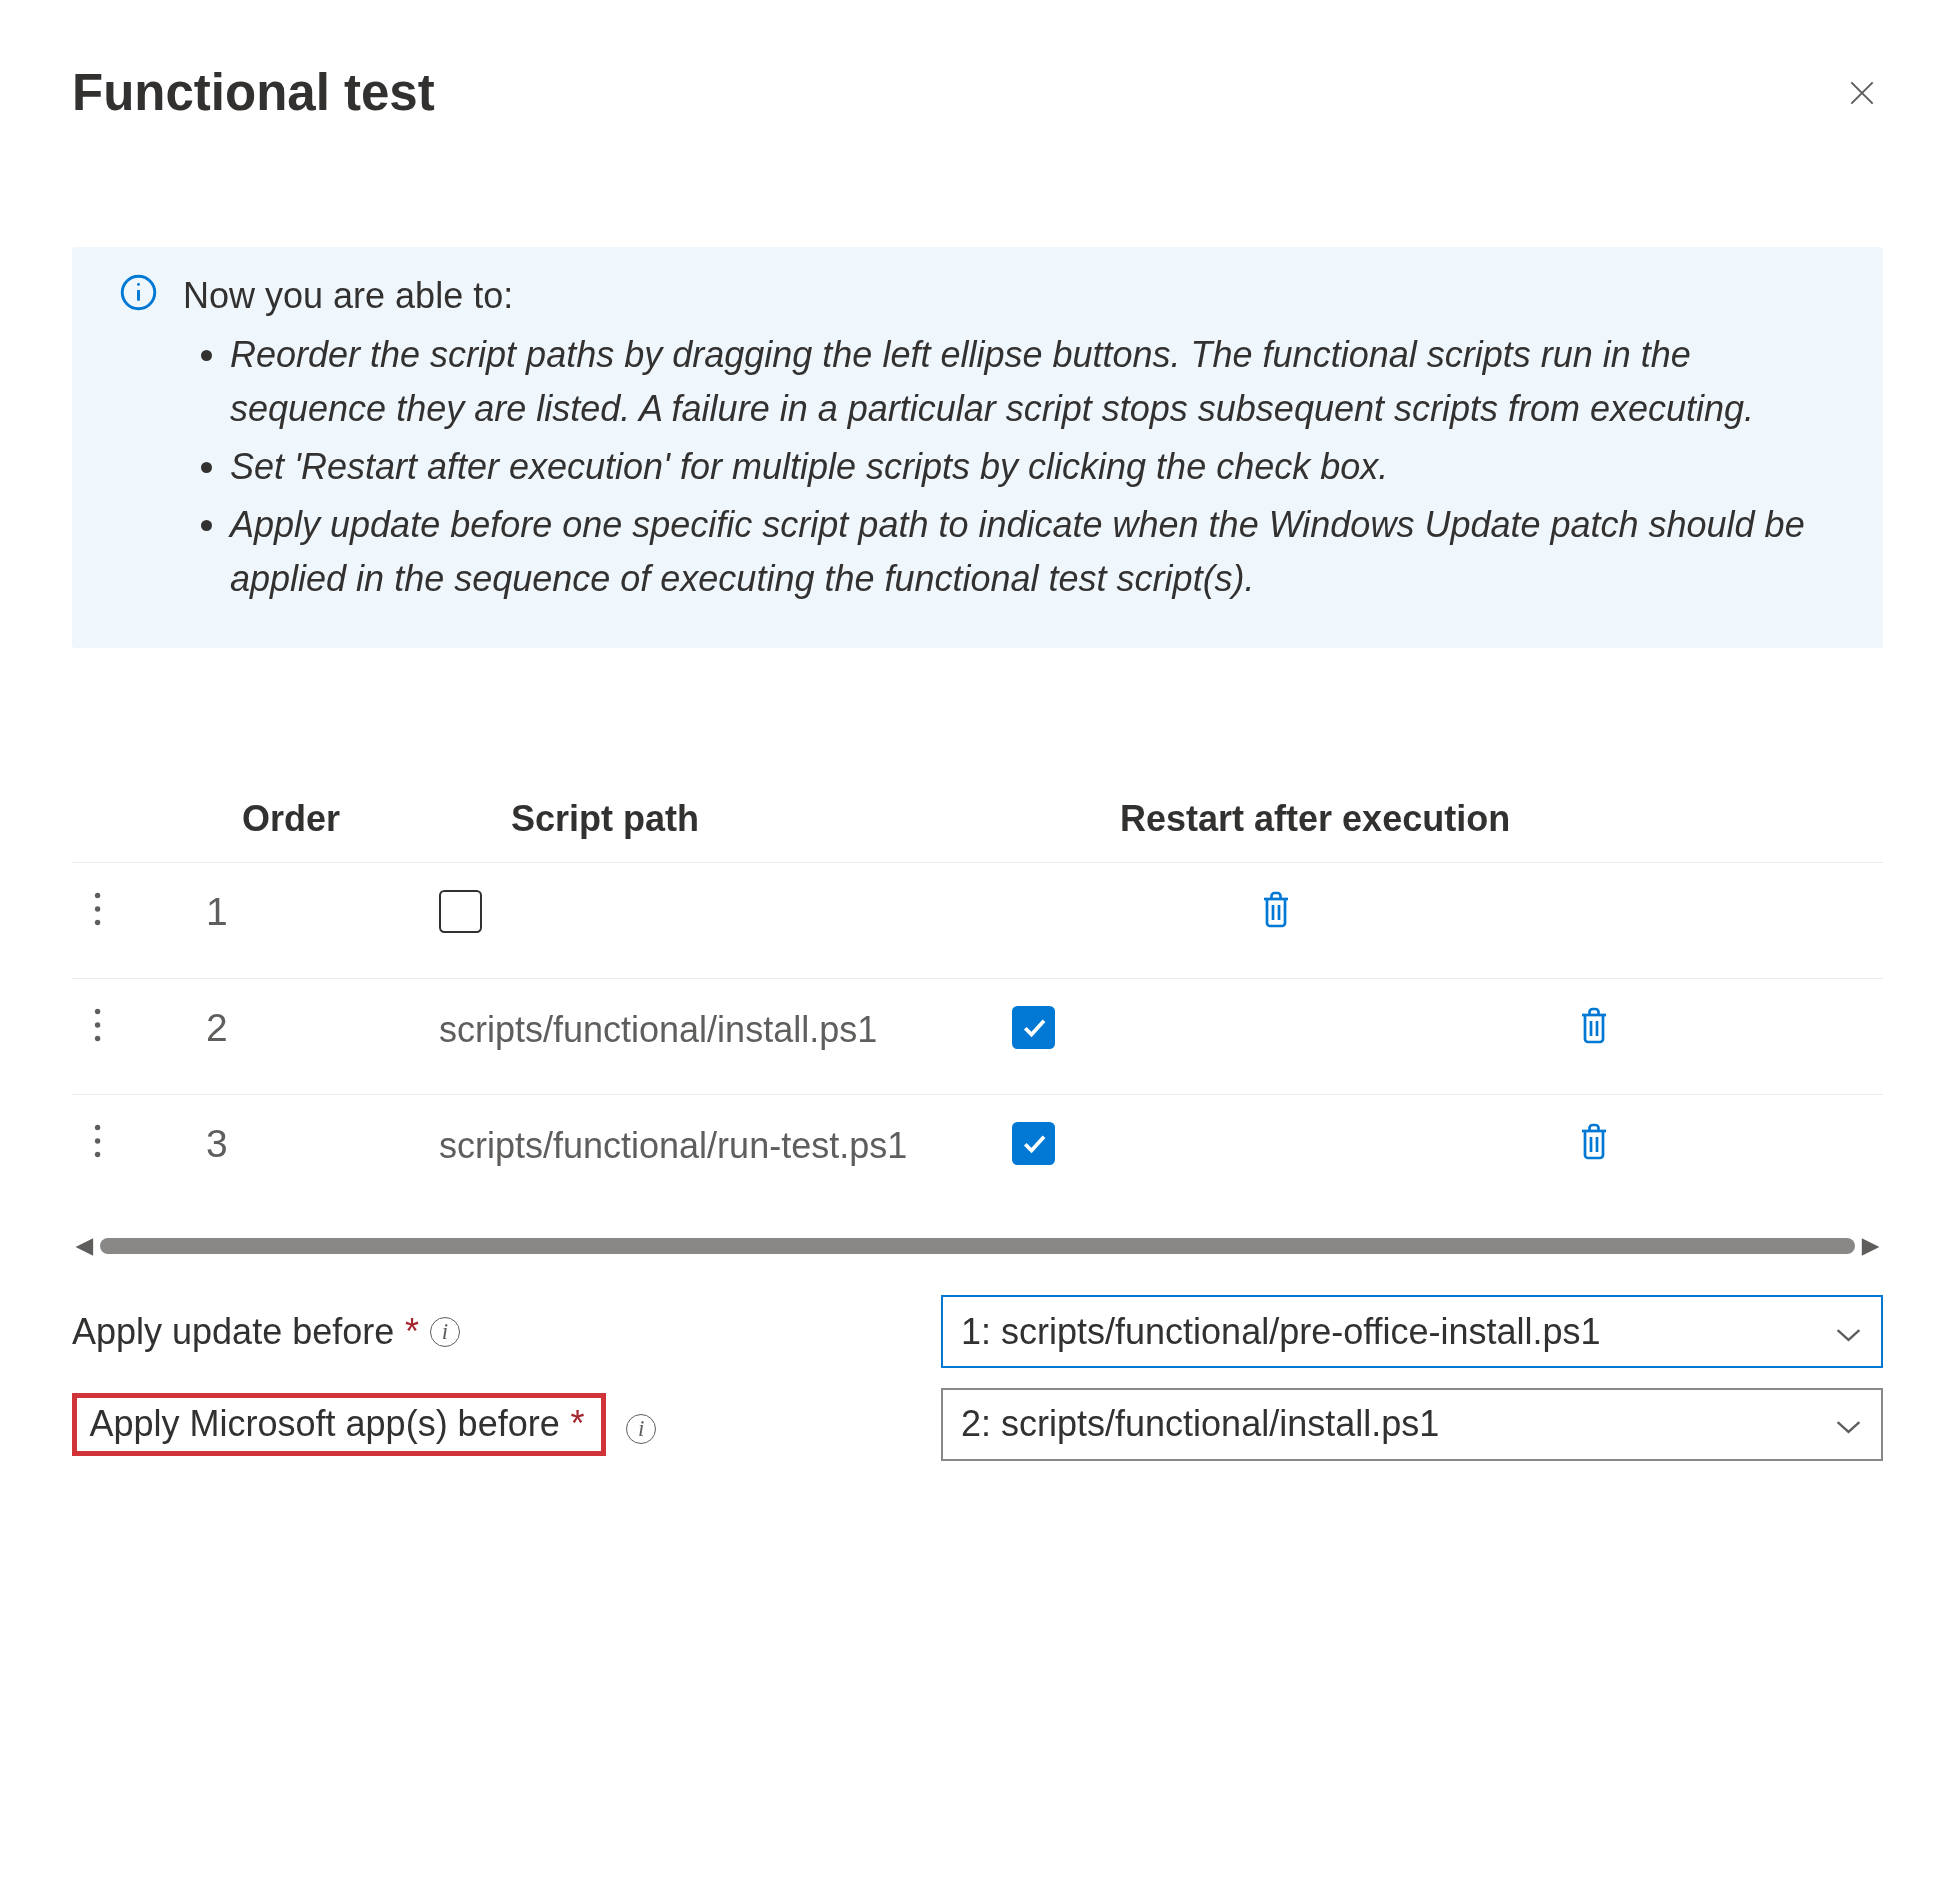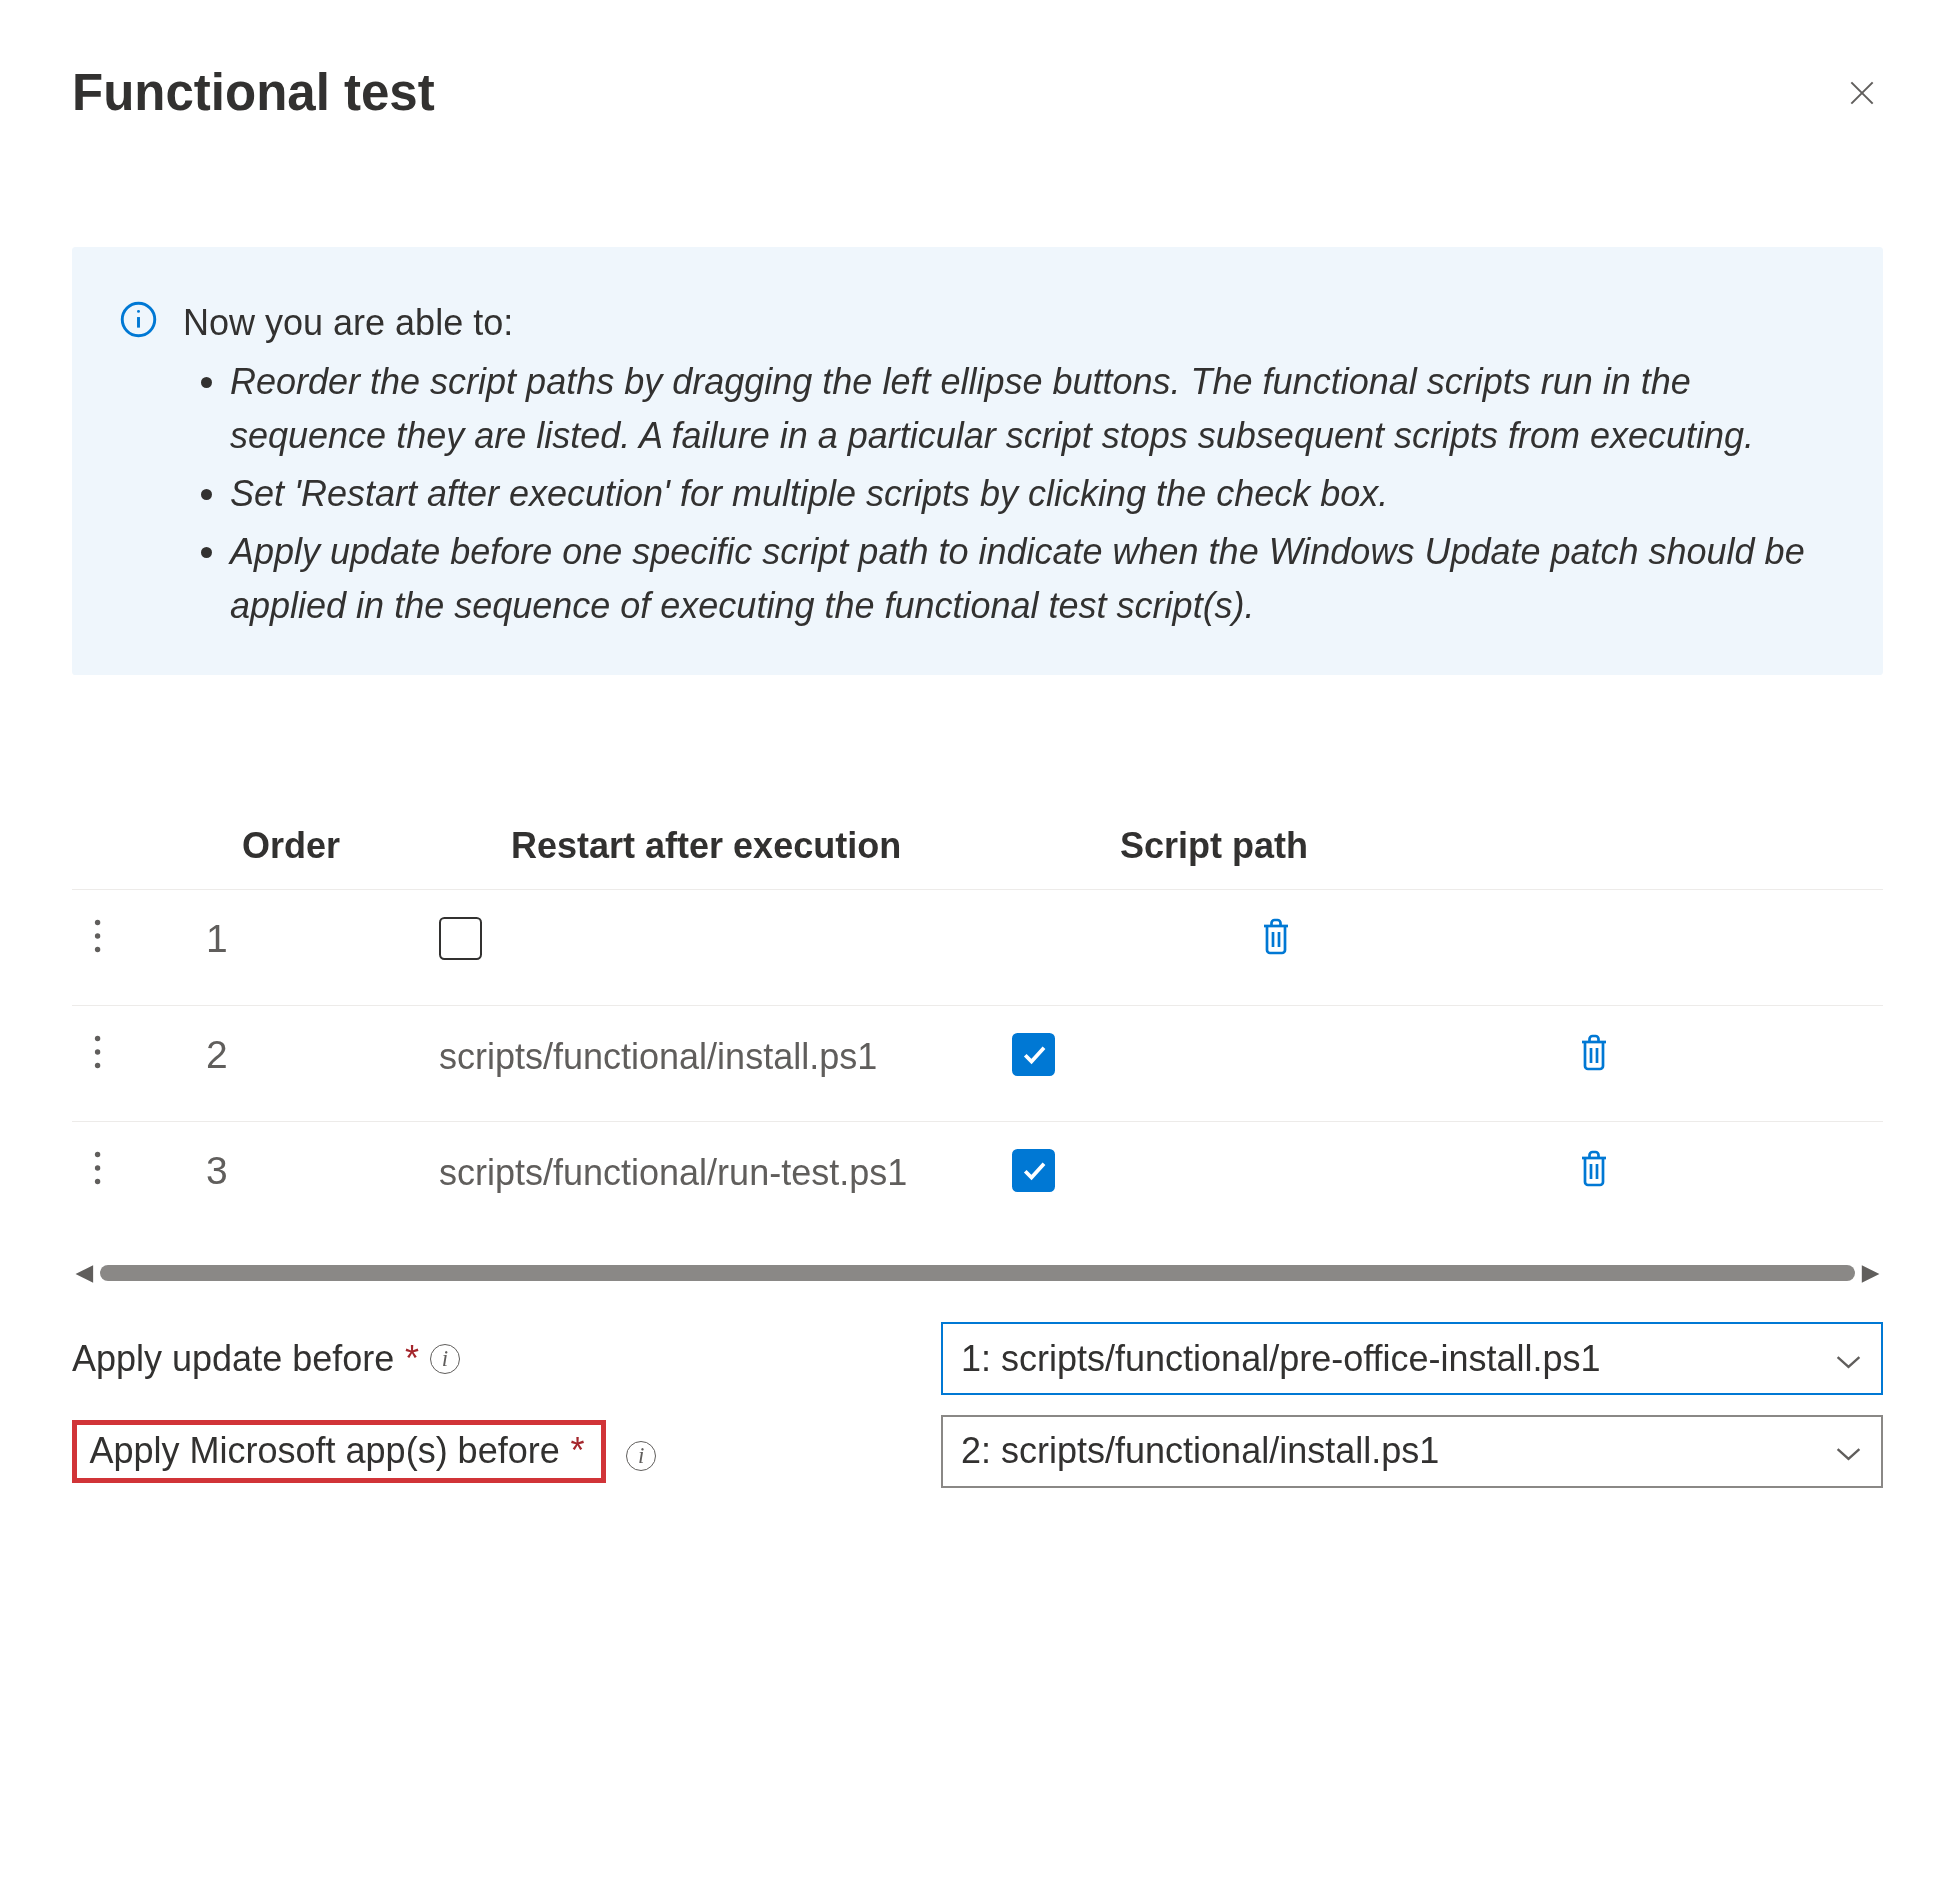"Now you are able to:" .info-box { padding: 49px 47px 39px 47px -> 22px 47px 39px 47px }
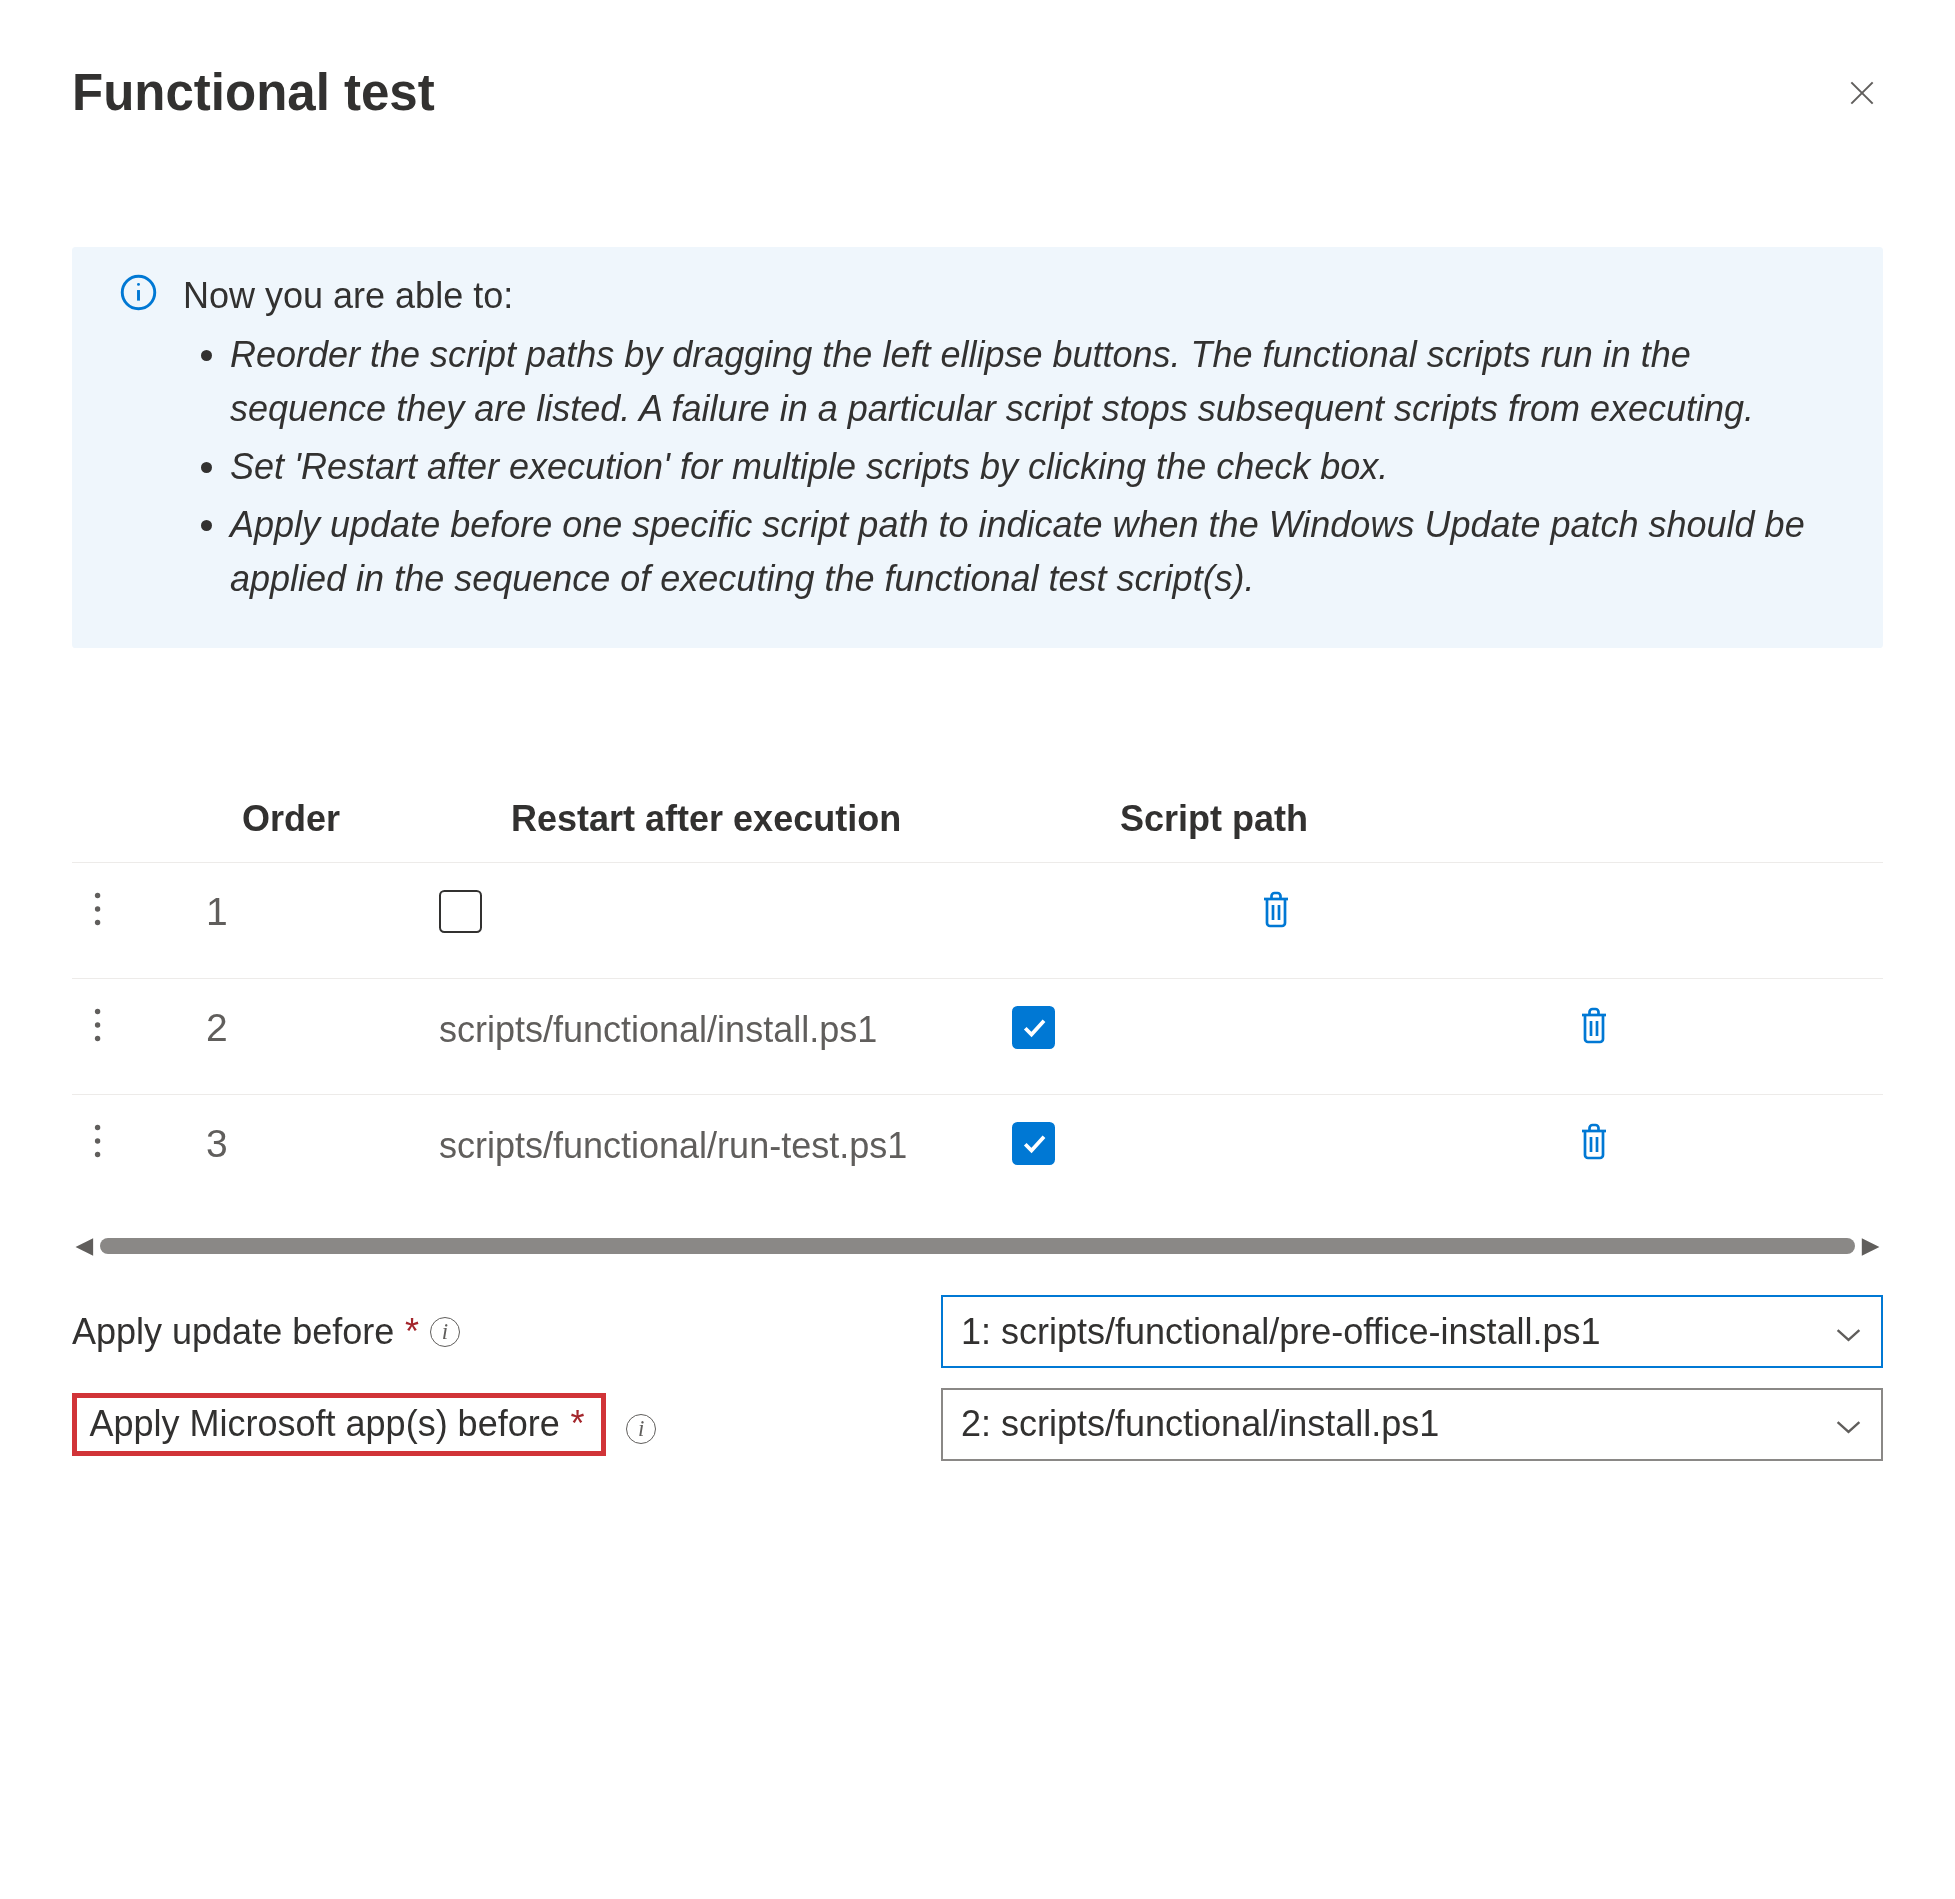"Restart after execution" div.th { order: before "Script path" -> after "Script path" }
